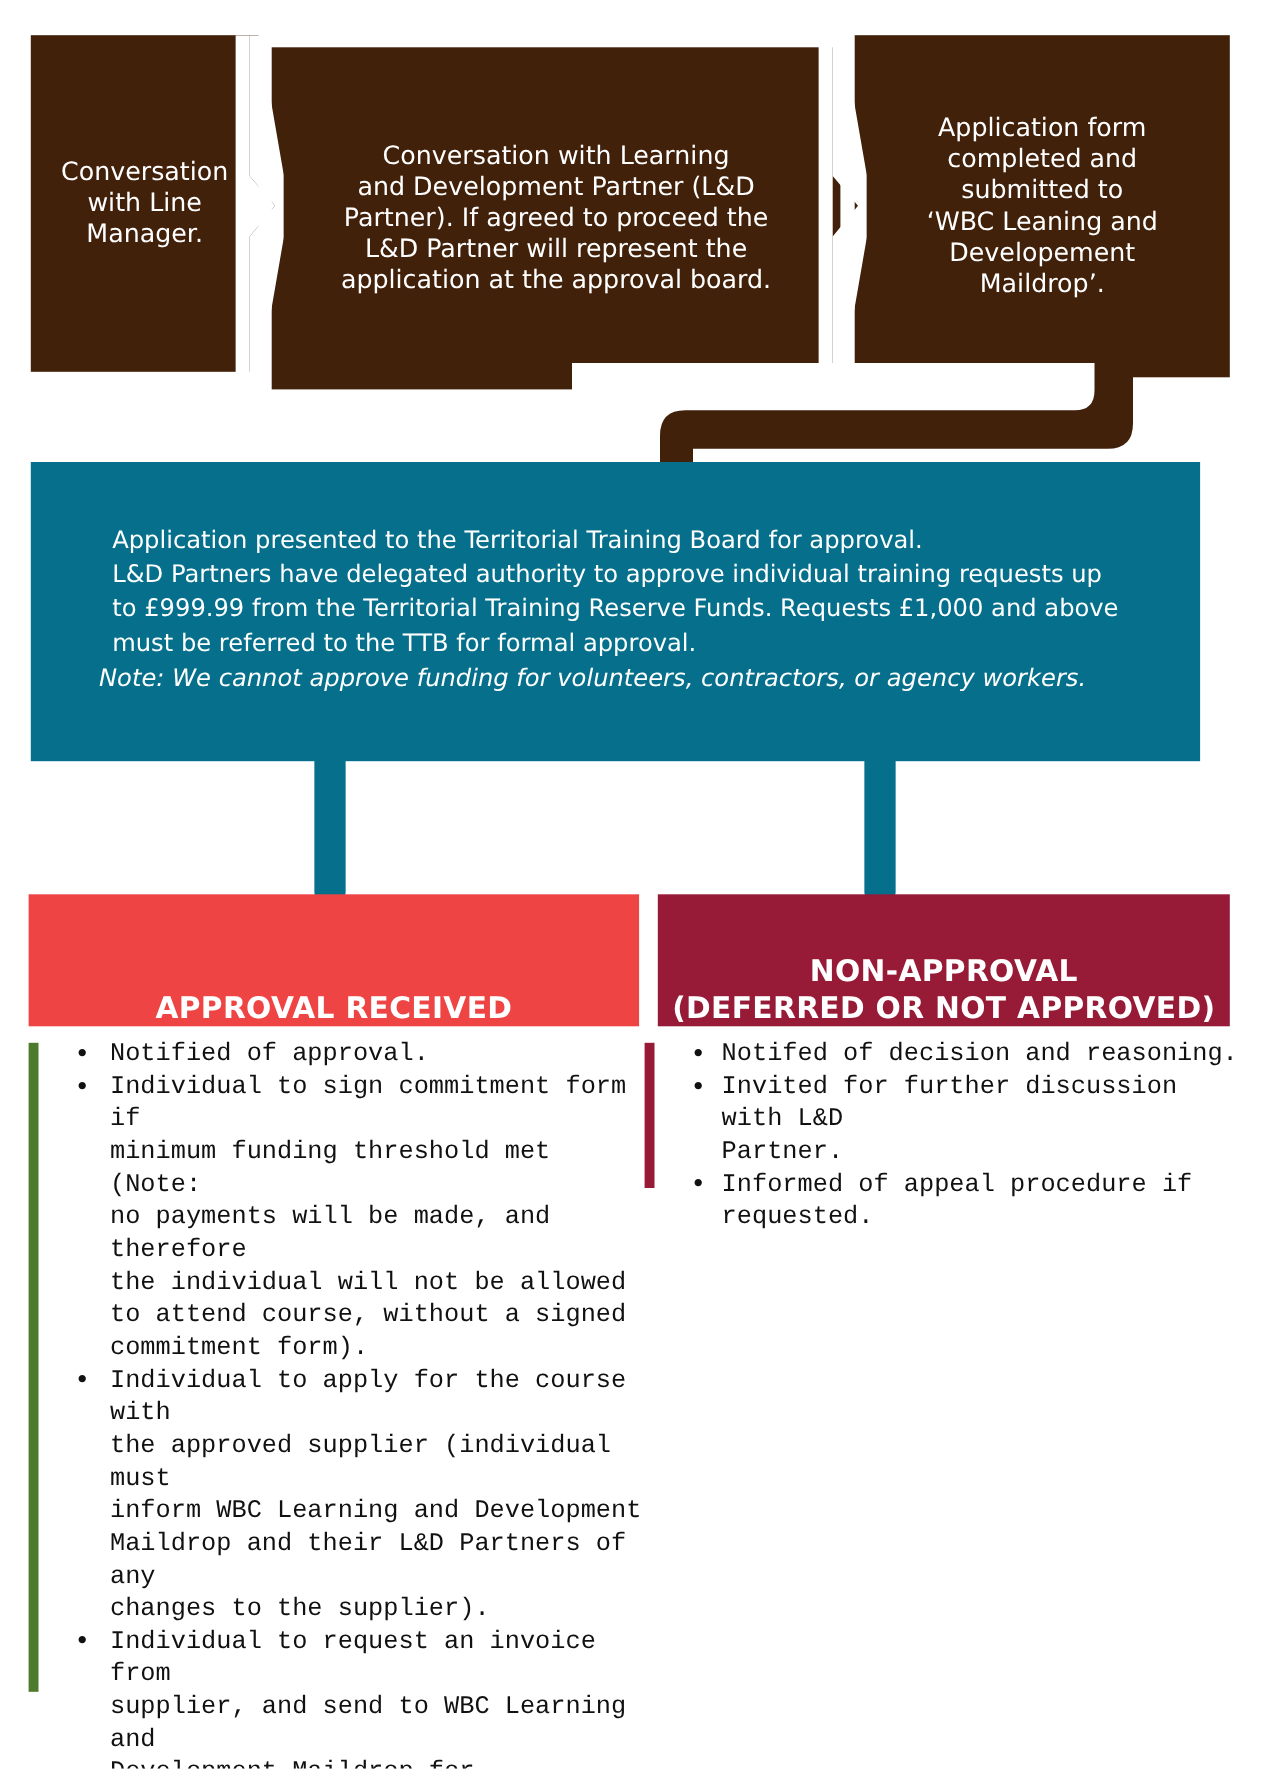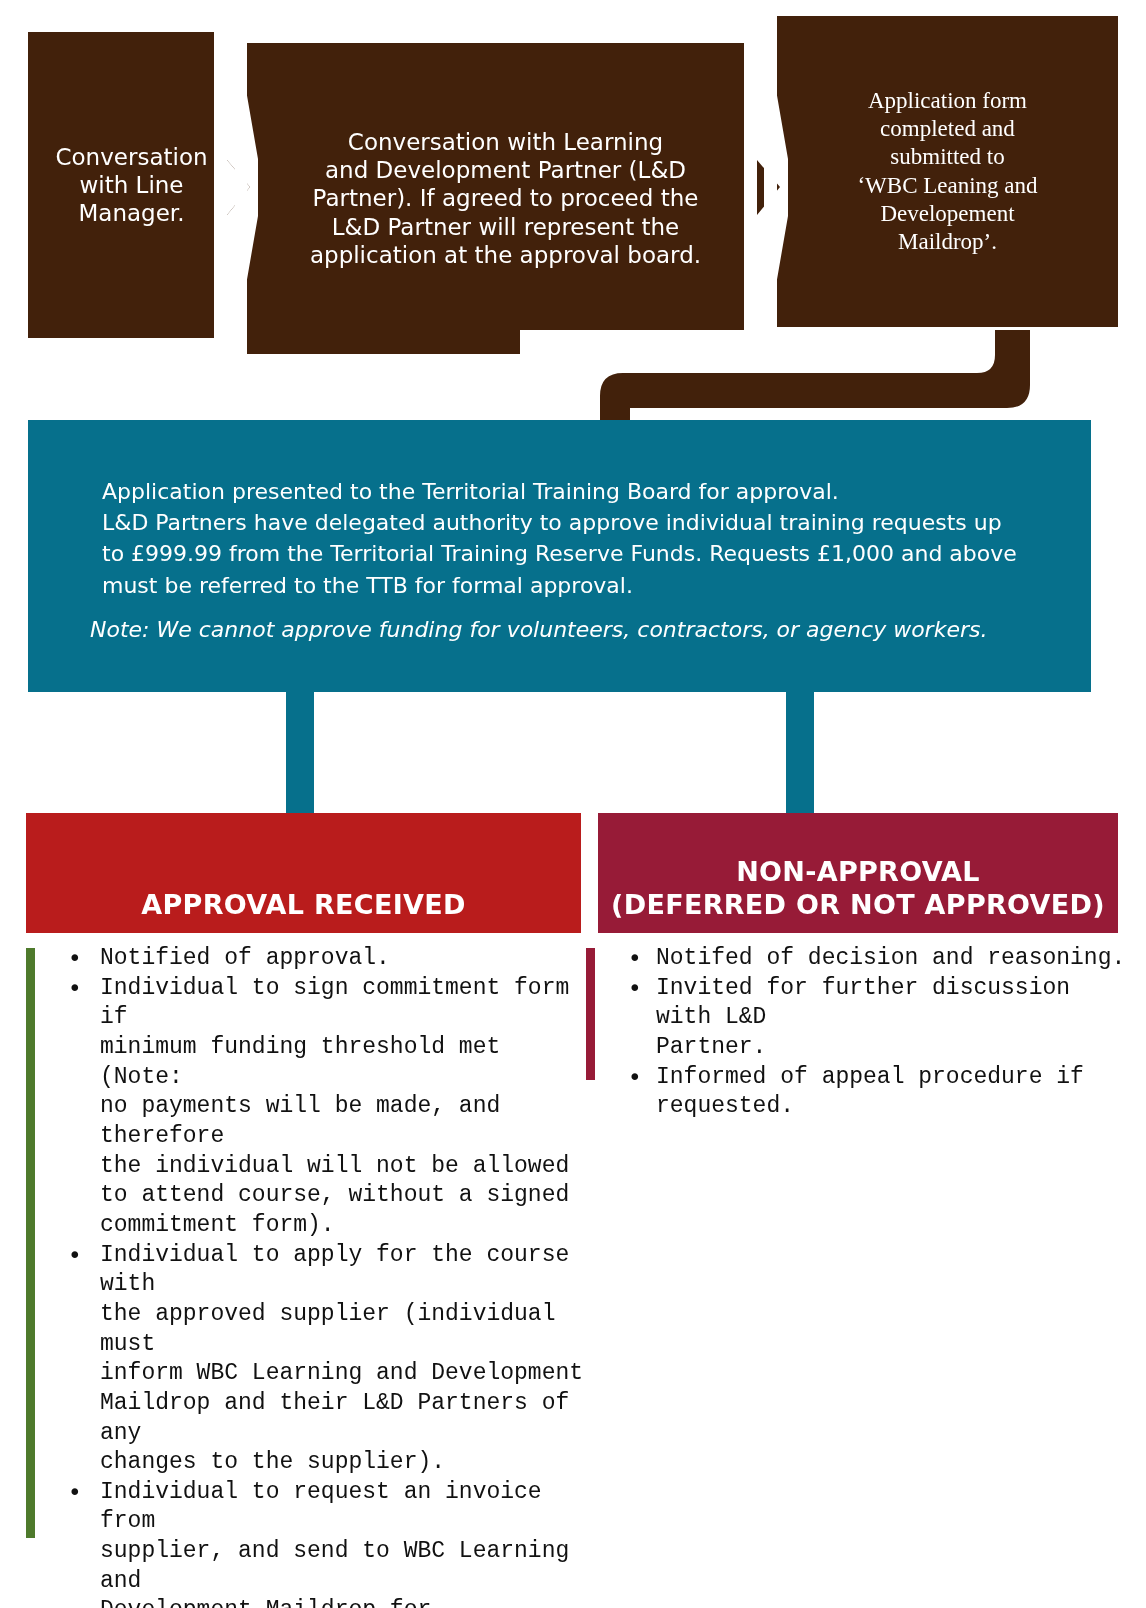"Application form" #stage-3 { font-family: Liberation Serif, serif -> none; top: 16px -> 32px }
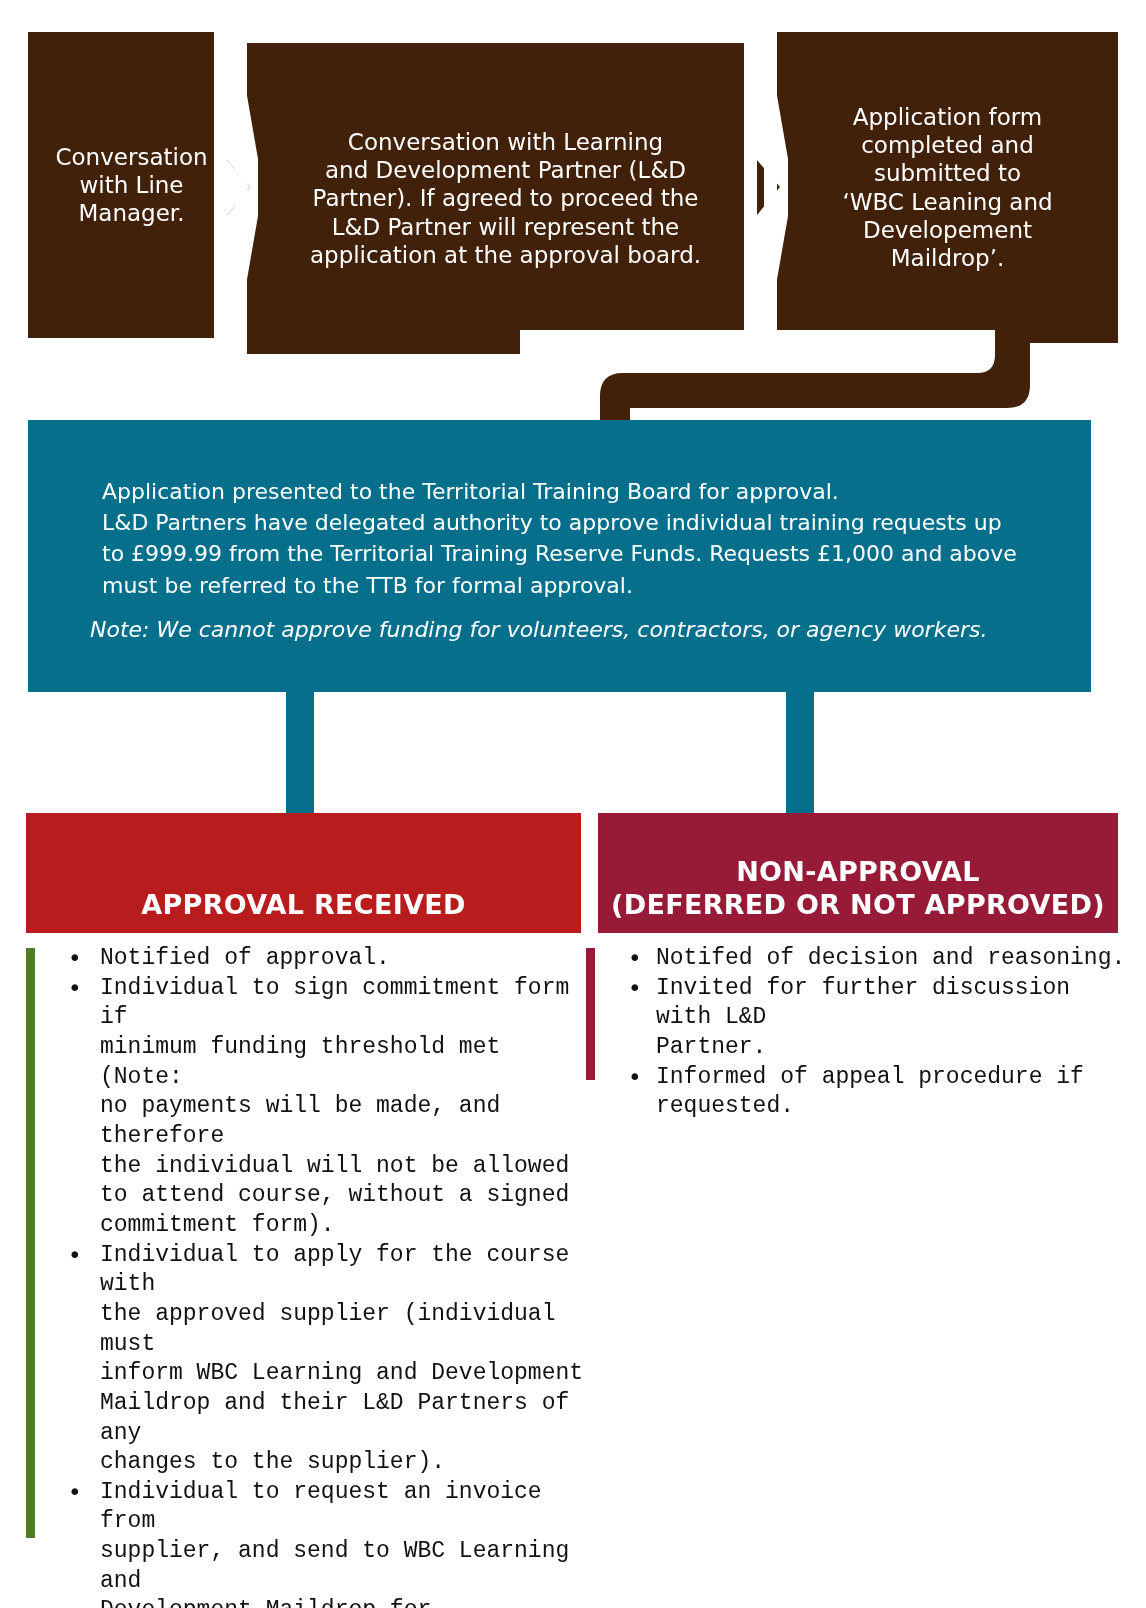"Note: We cannot approve funding" #board-note { top: 195px -> 183px }
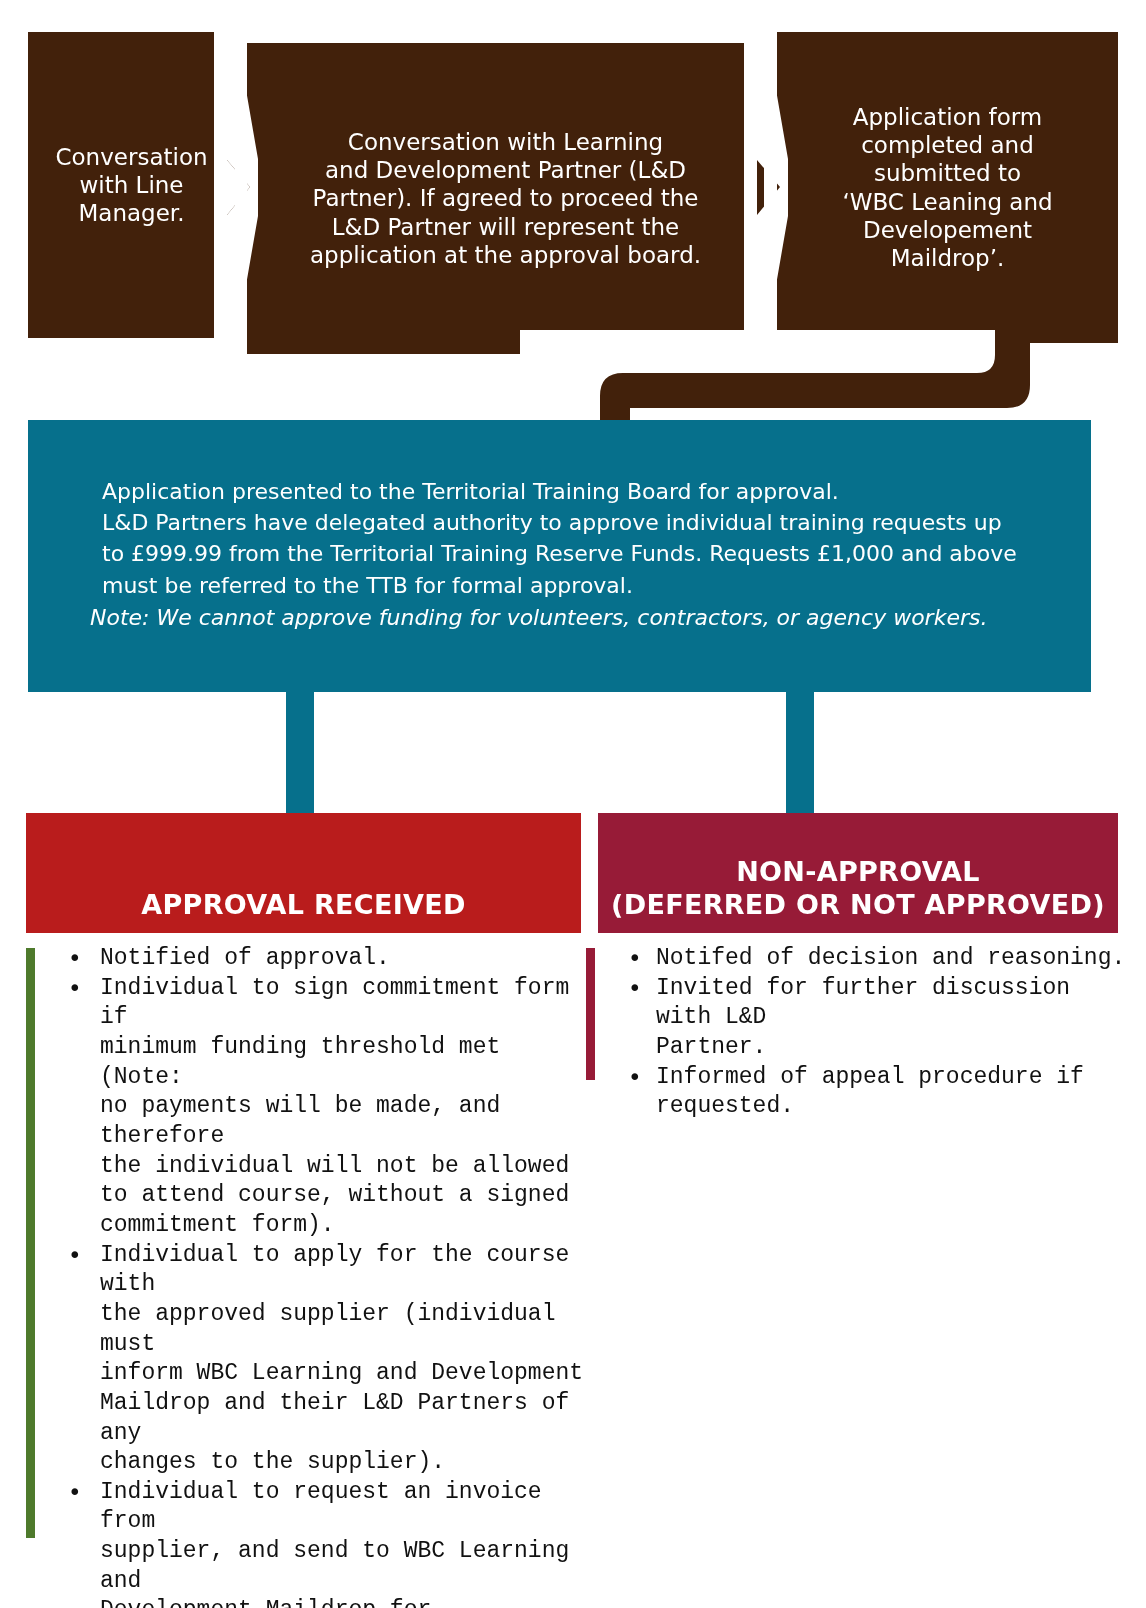"NON-APPROVAL" .outcome-title { padding-bottom: 12px -> none }
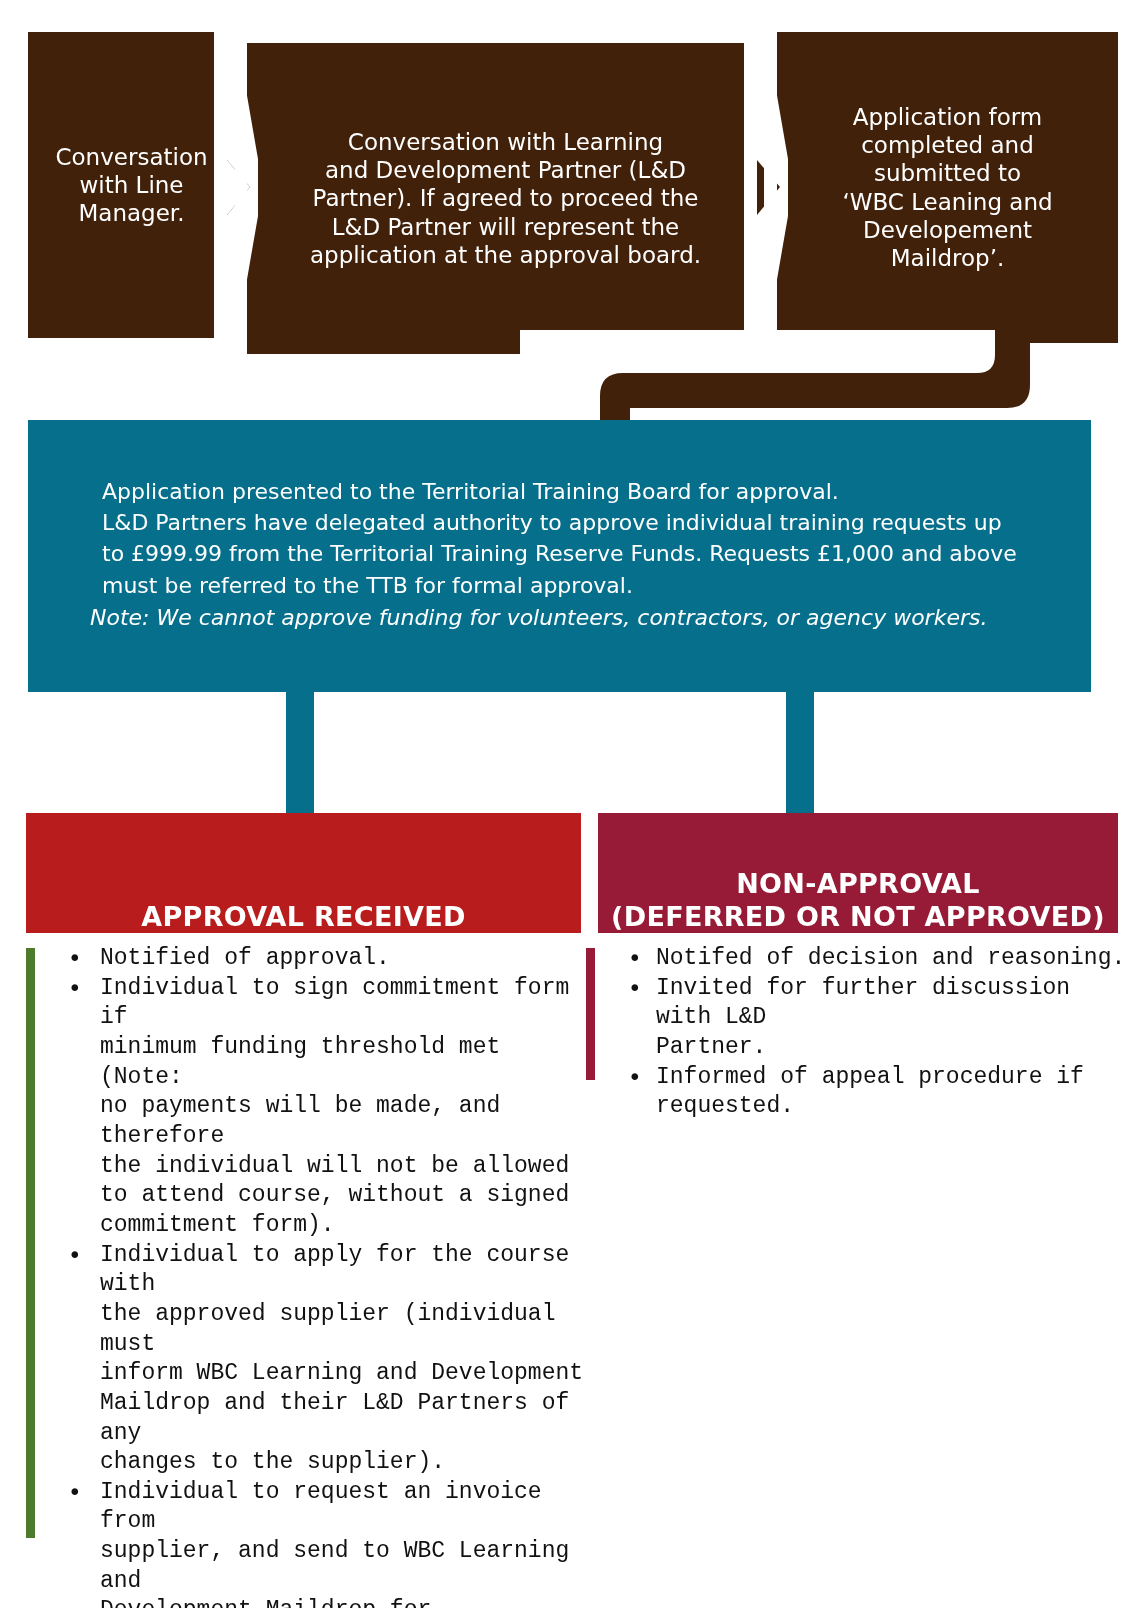"APPROVAL RECEIVED" #outcome-approved { background: #b91c1c -> #ef4444 }
